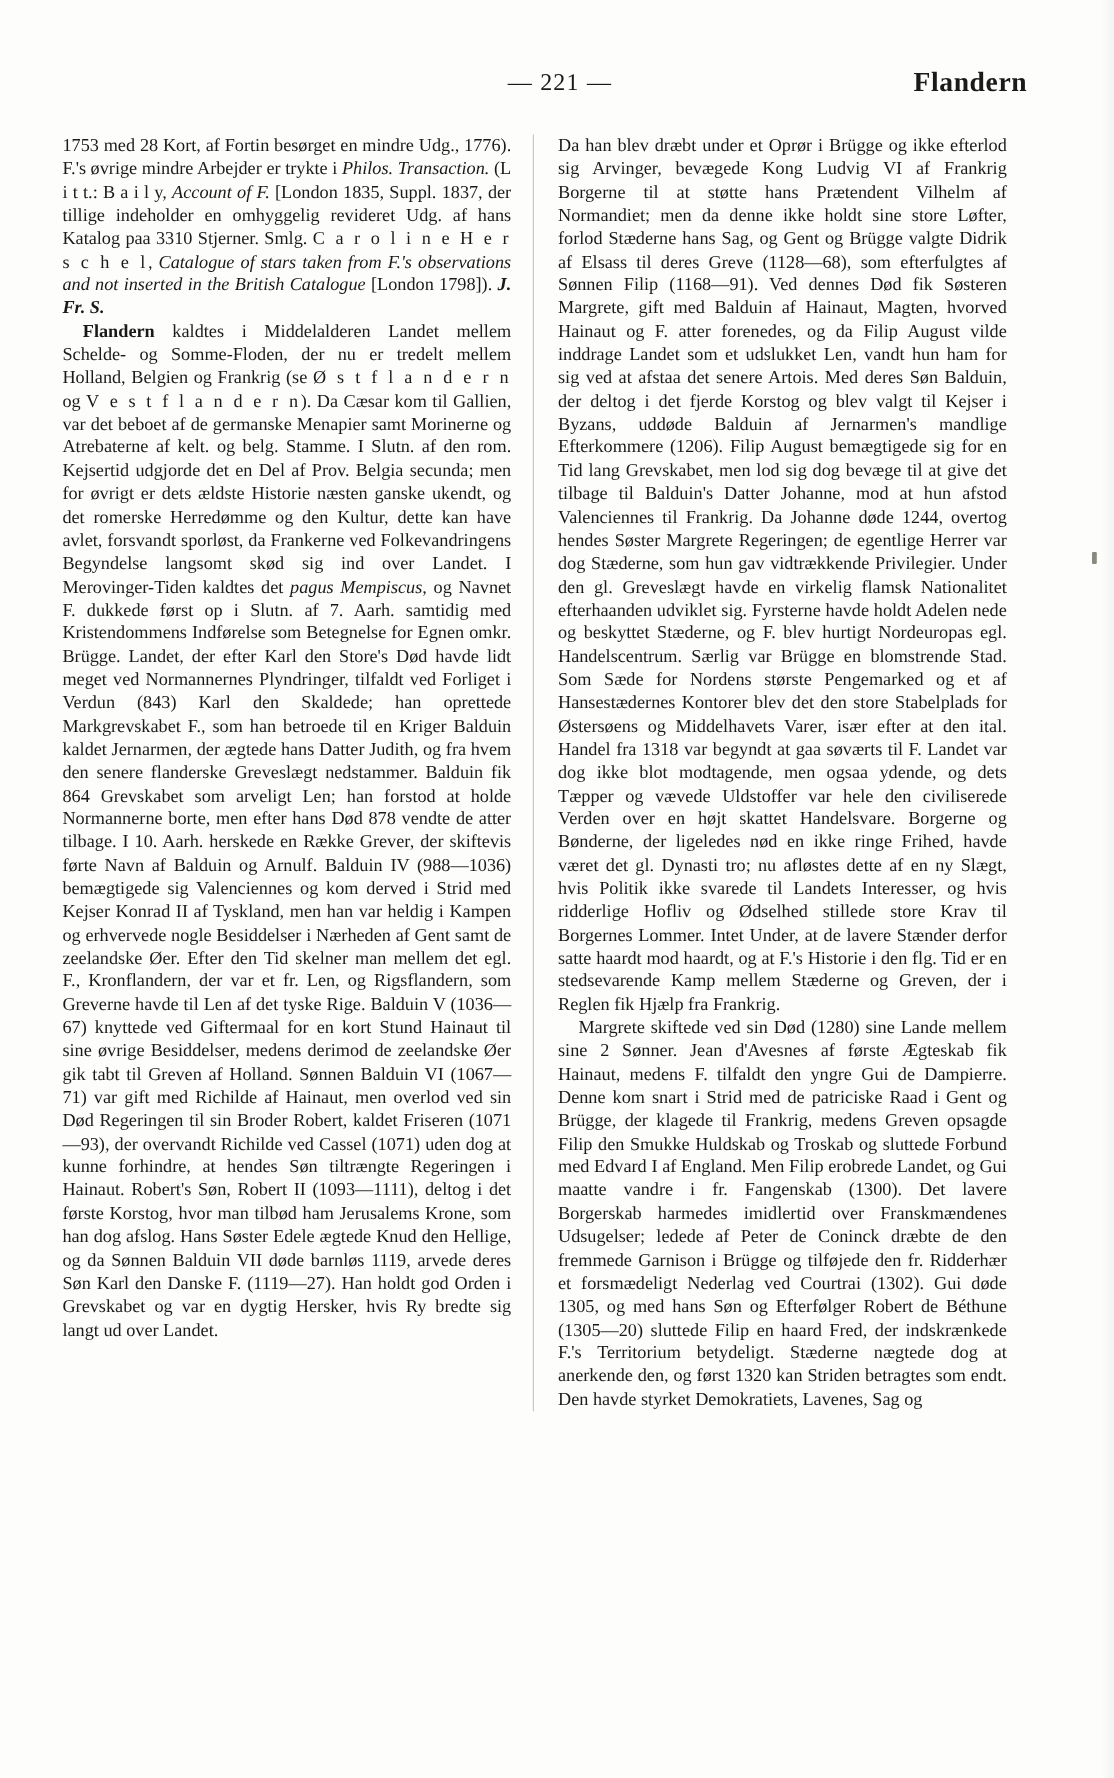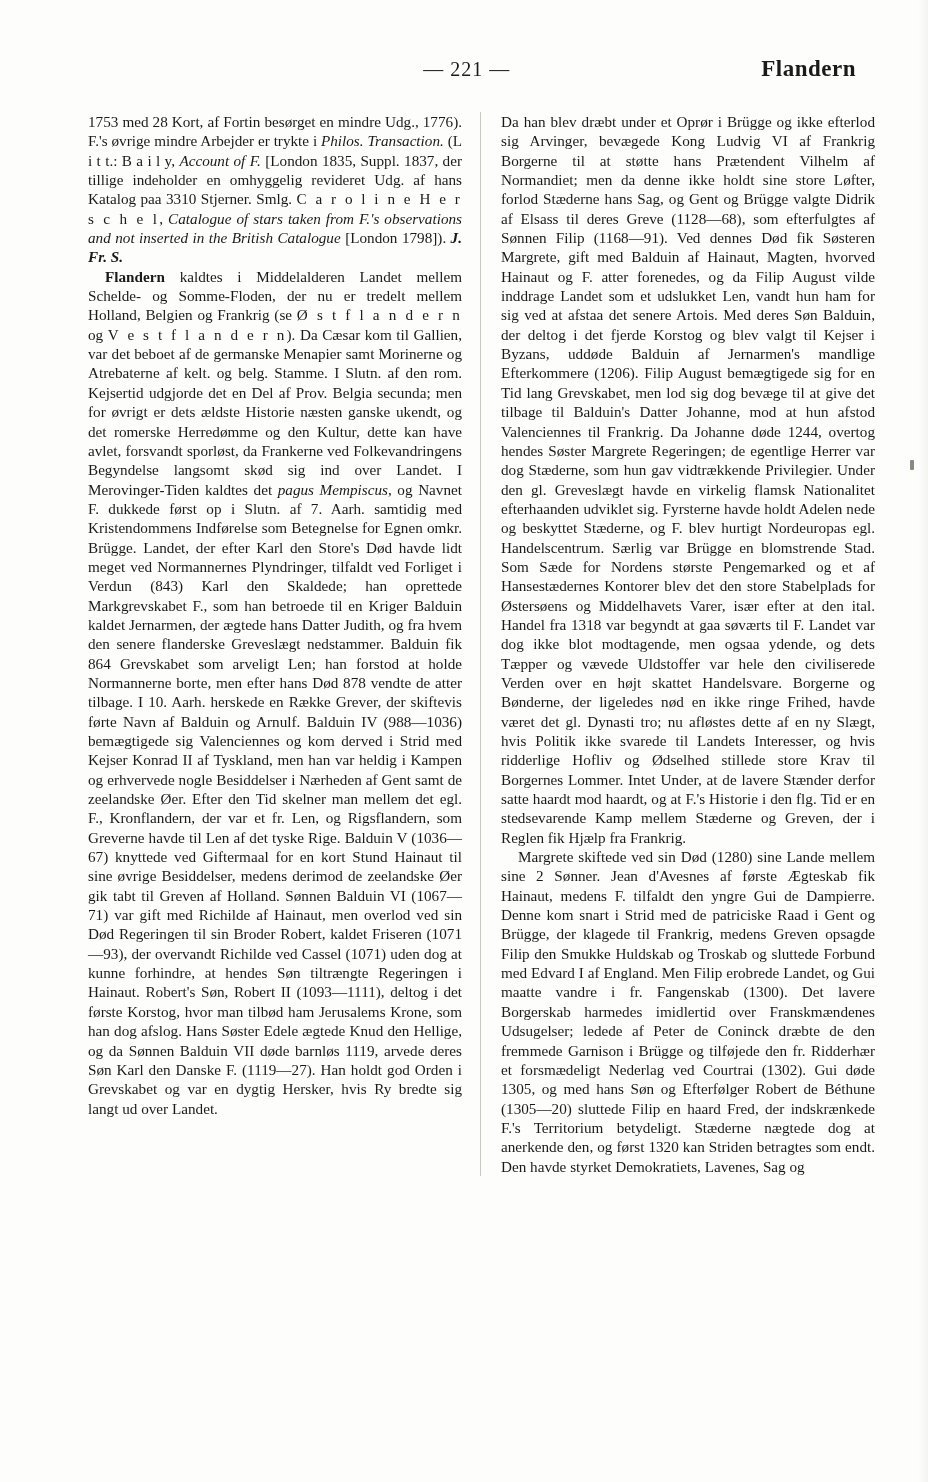"1753 med 28 Kort, af" .columns { margin-left: 36px -> none }
